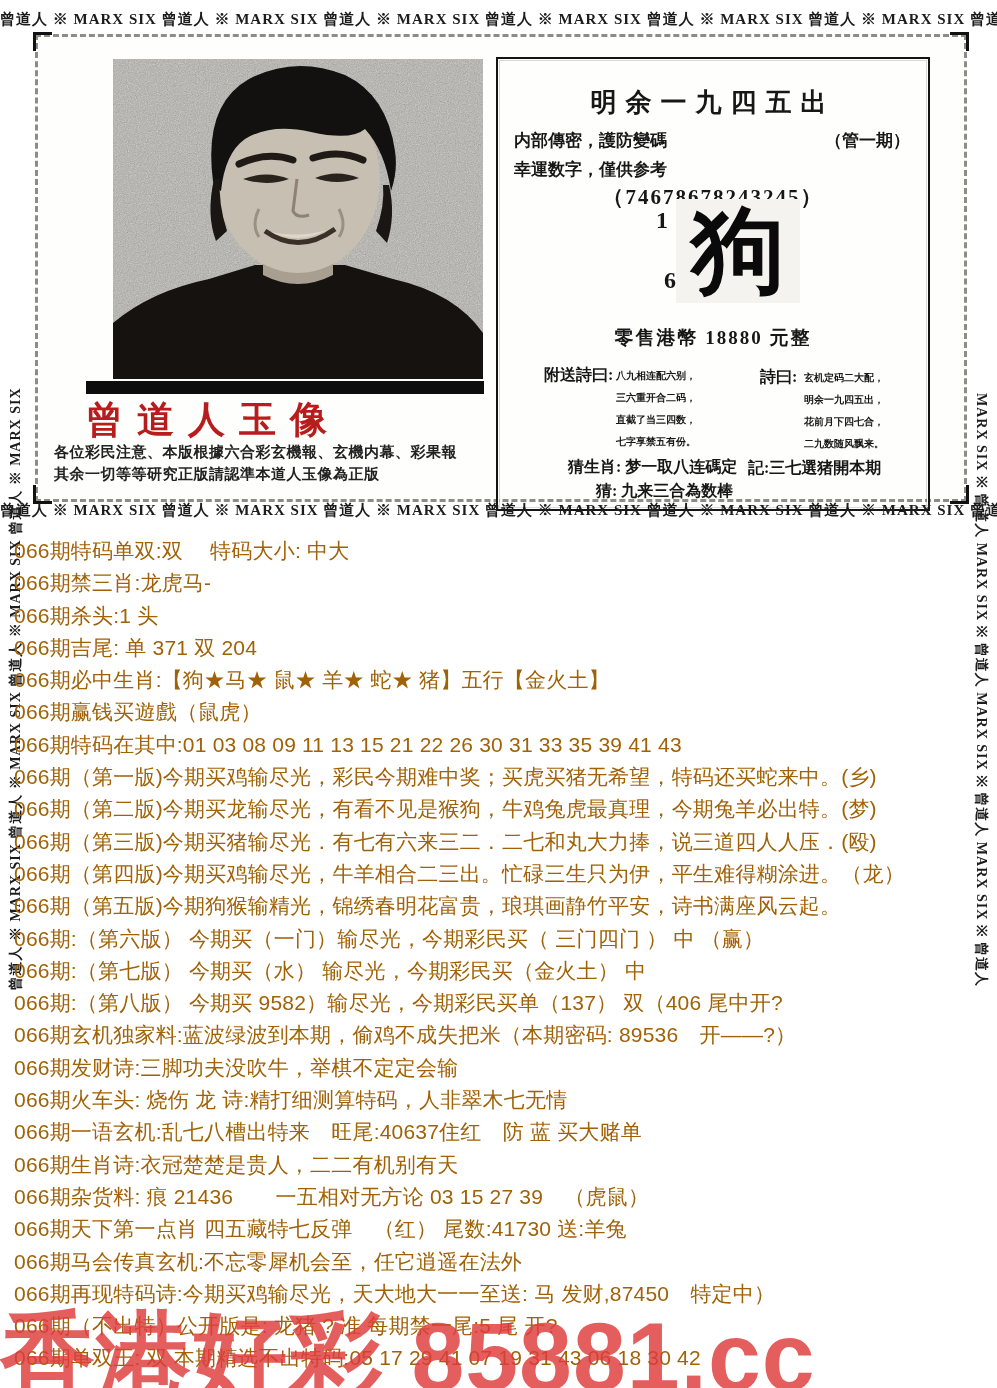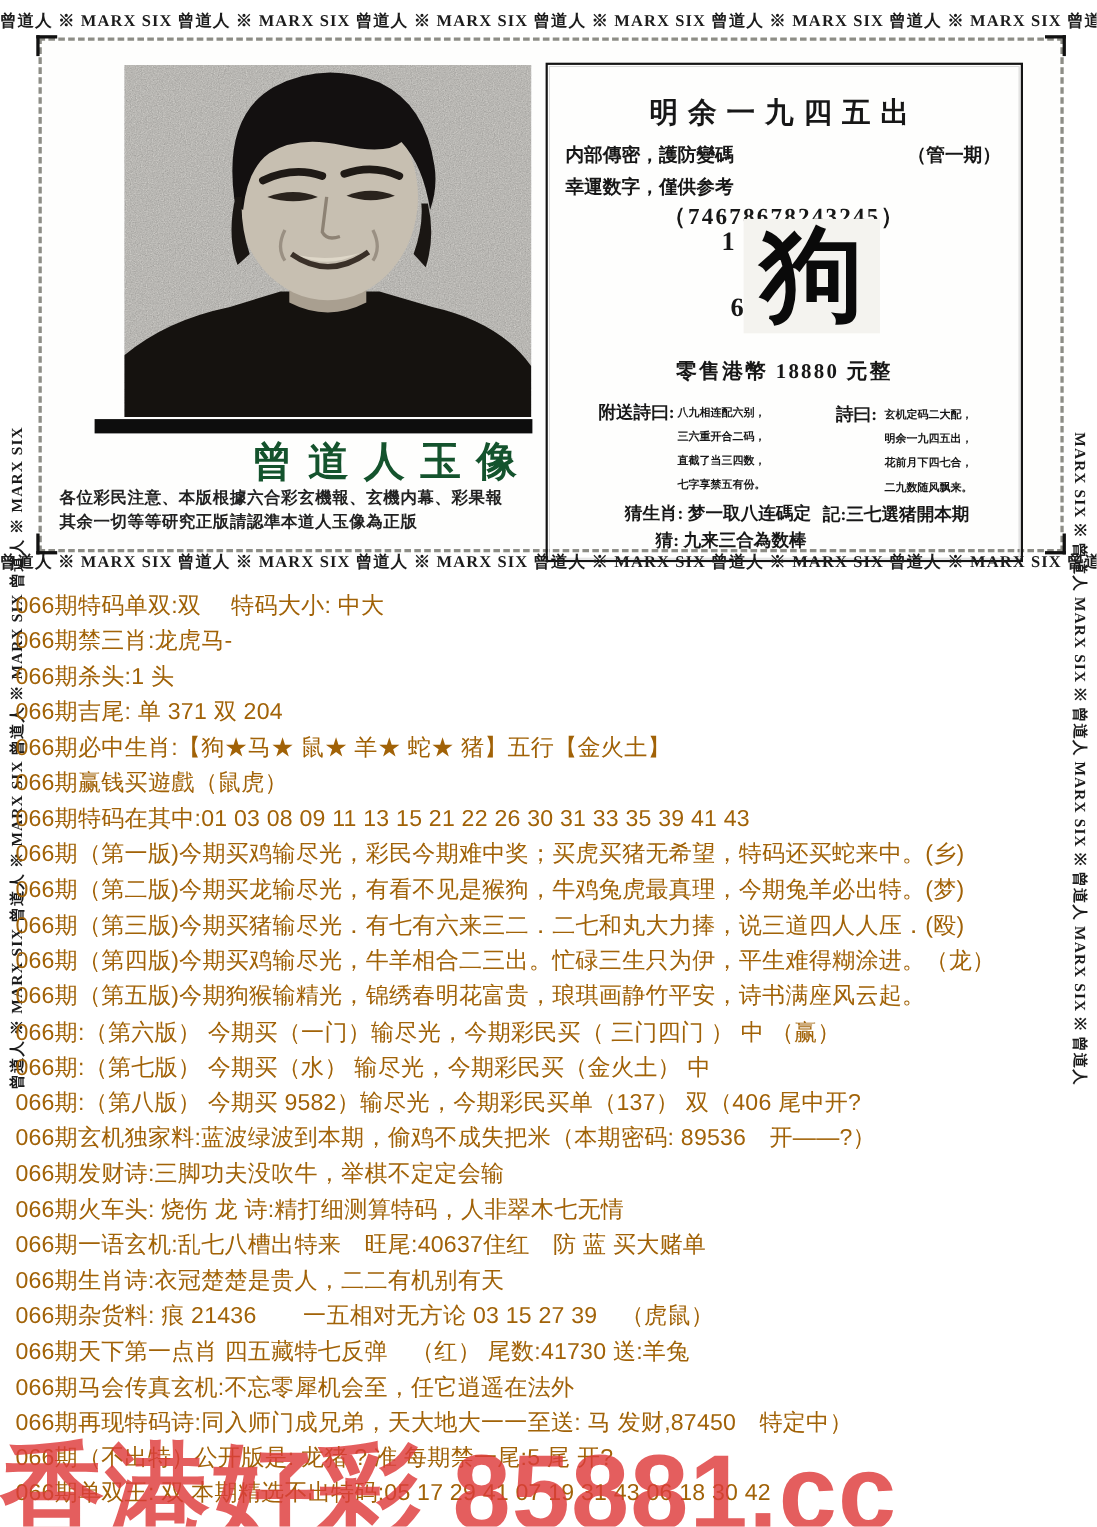"曾道人玉像" .caption { color: #14532d -> #b91c1c; text-align: right -> left }
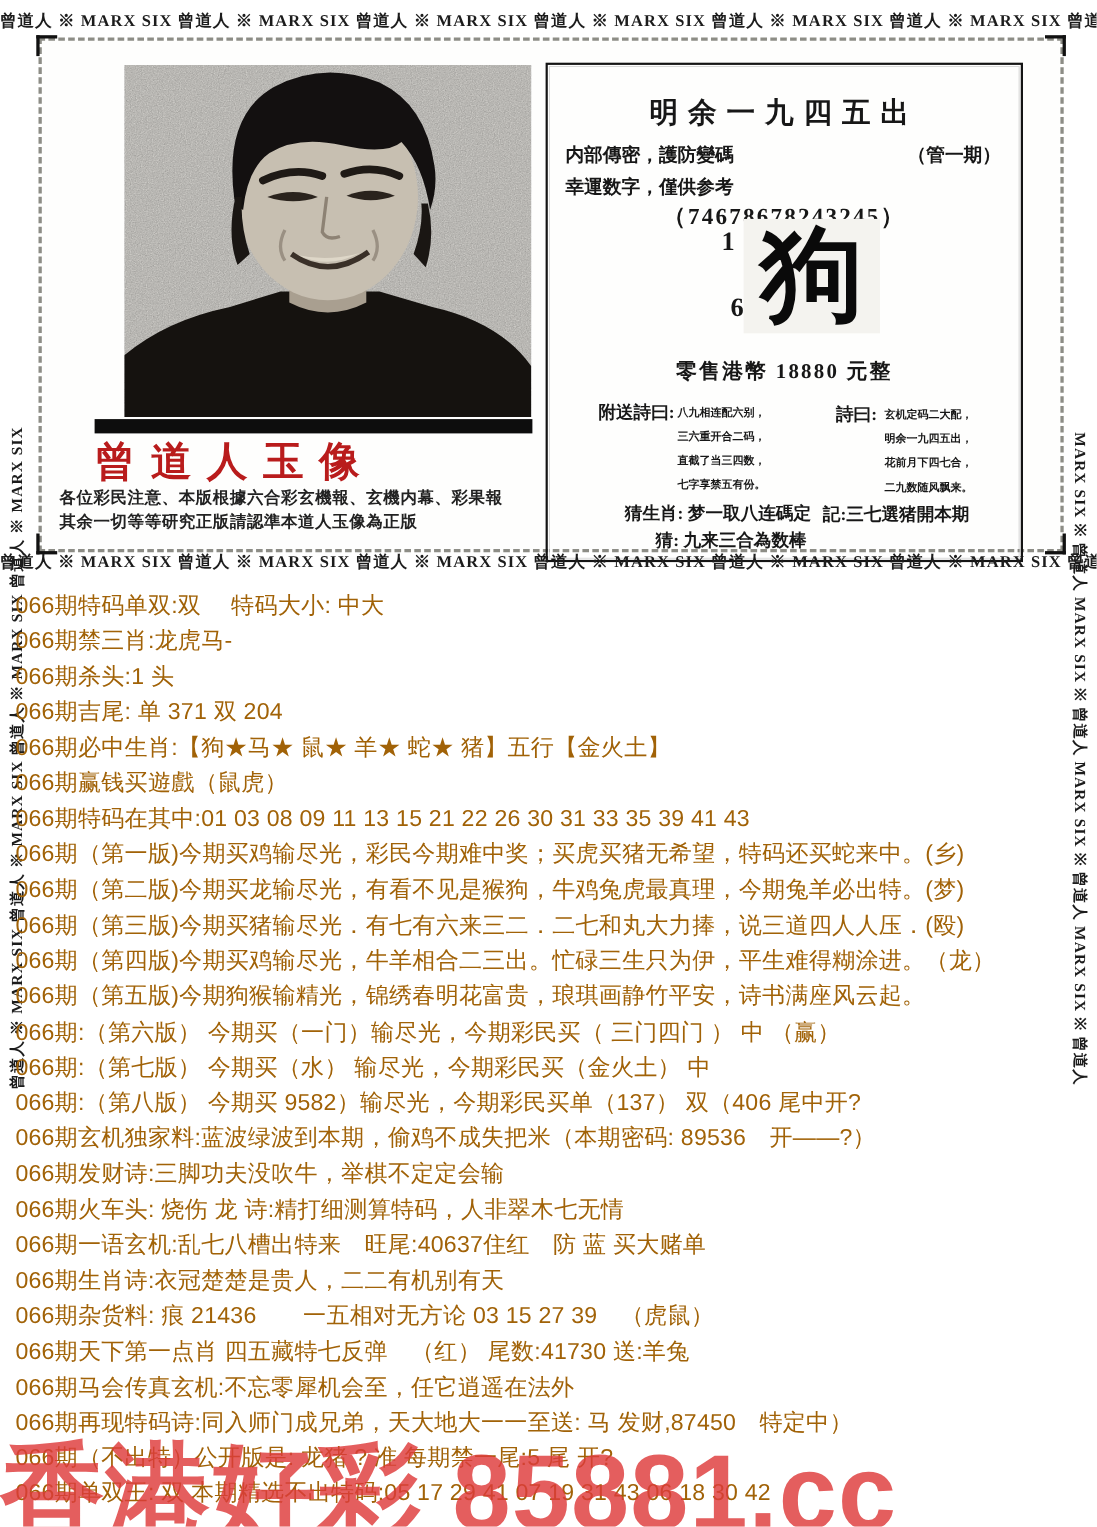"066期再现特码诗:同入师门成兄弟，天大地大一一至送: 马 发财,87450" div.line { text: :同入师门成兄弟 -> :今期买鸡输尽光 }
